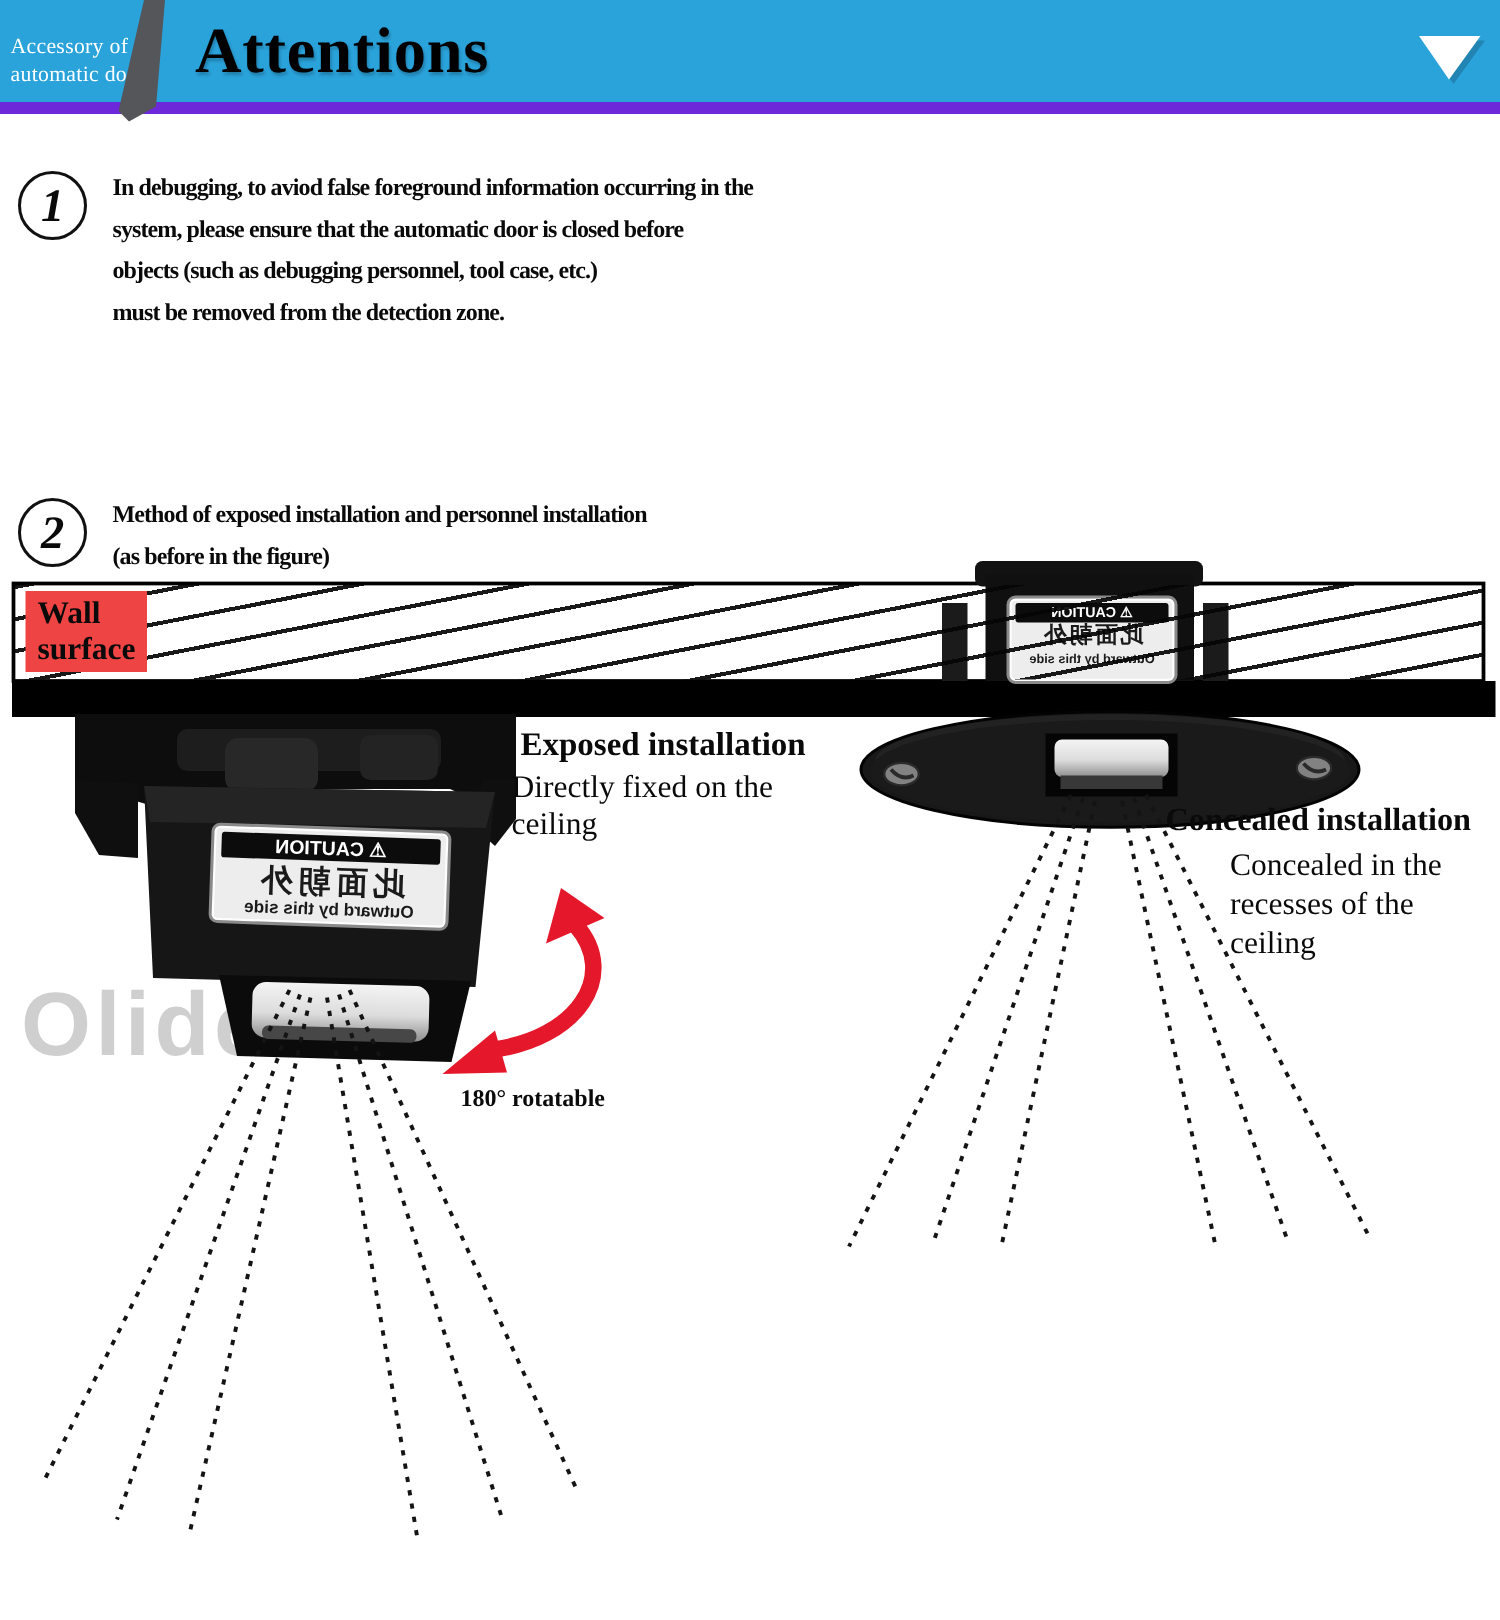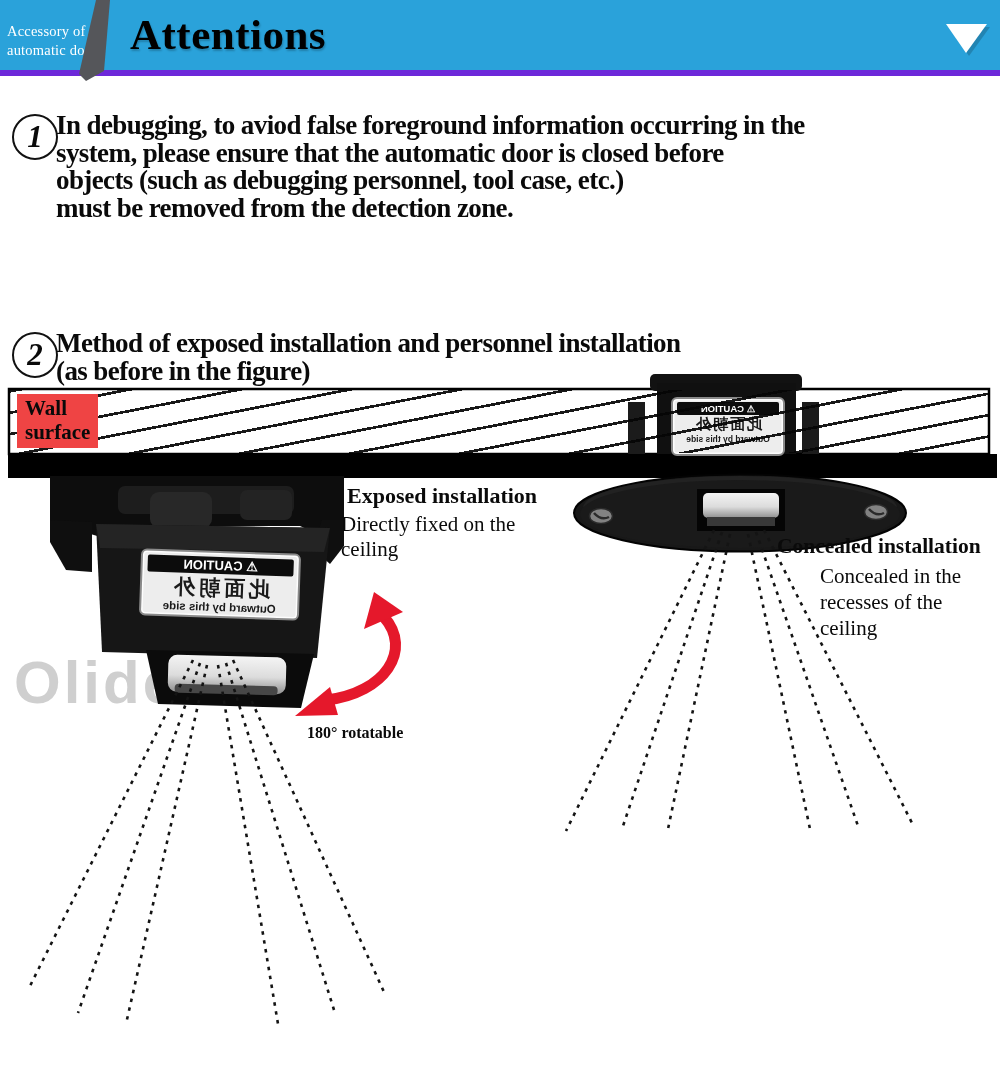"Accessory of" .header { border-bottom: 6px solid #6d28d9 -> 8px solid #6d28d9 }
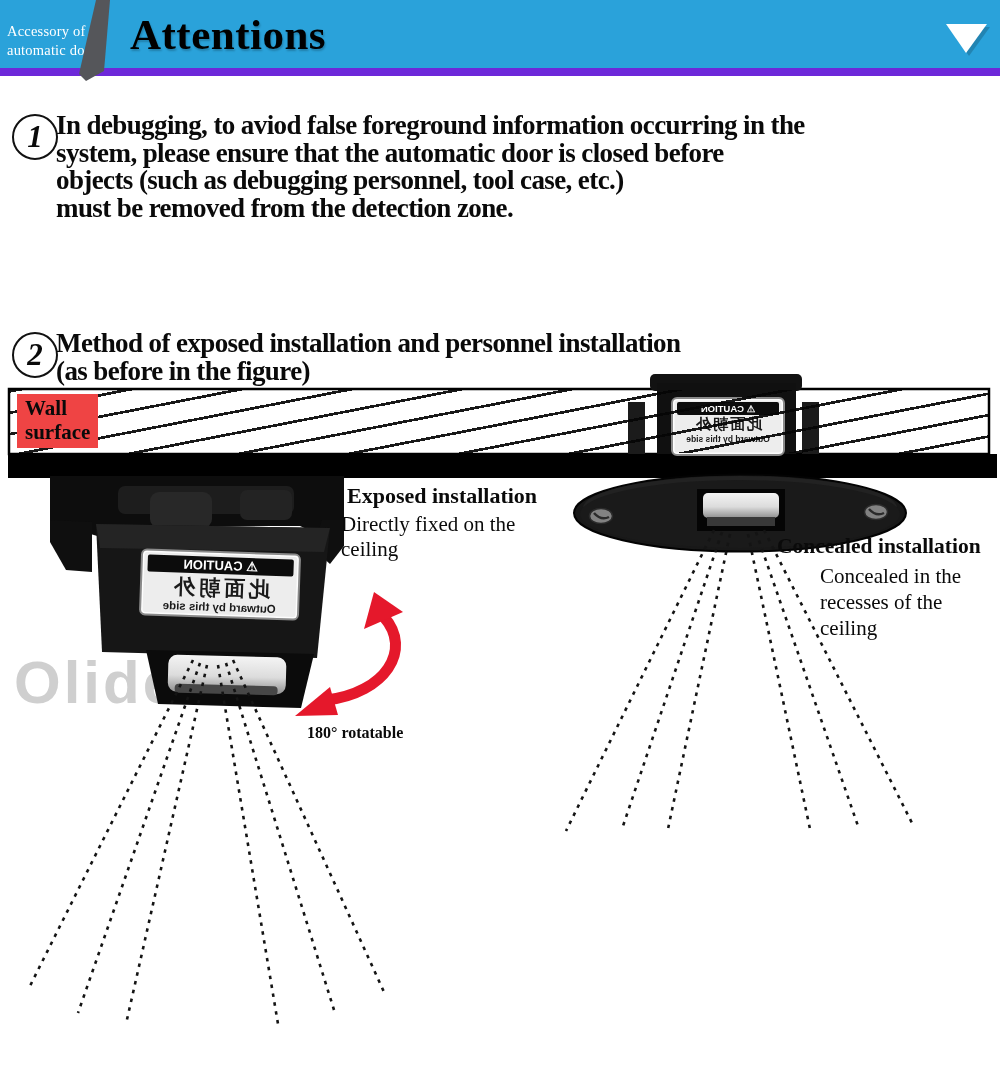"In debugging, to aviod false" .note-text { font-size: 27px -> 16px; left: 44px -> 63px }
